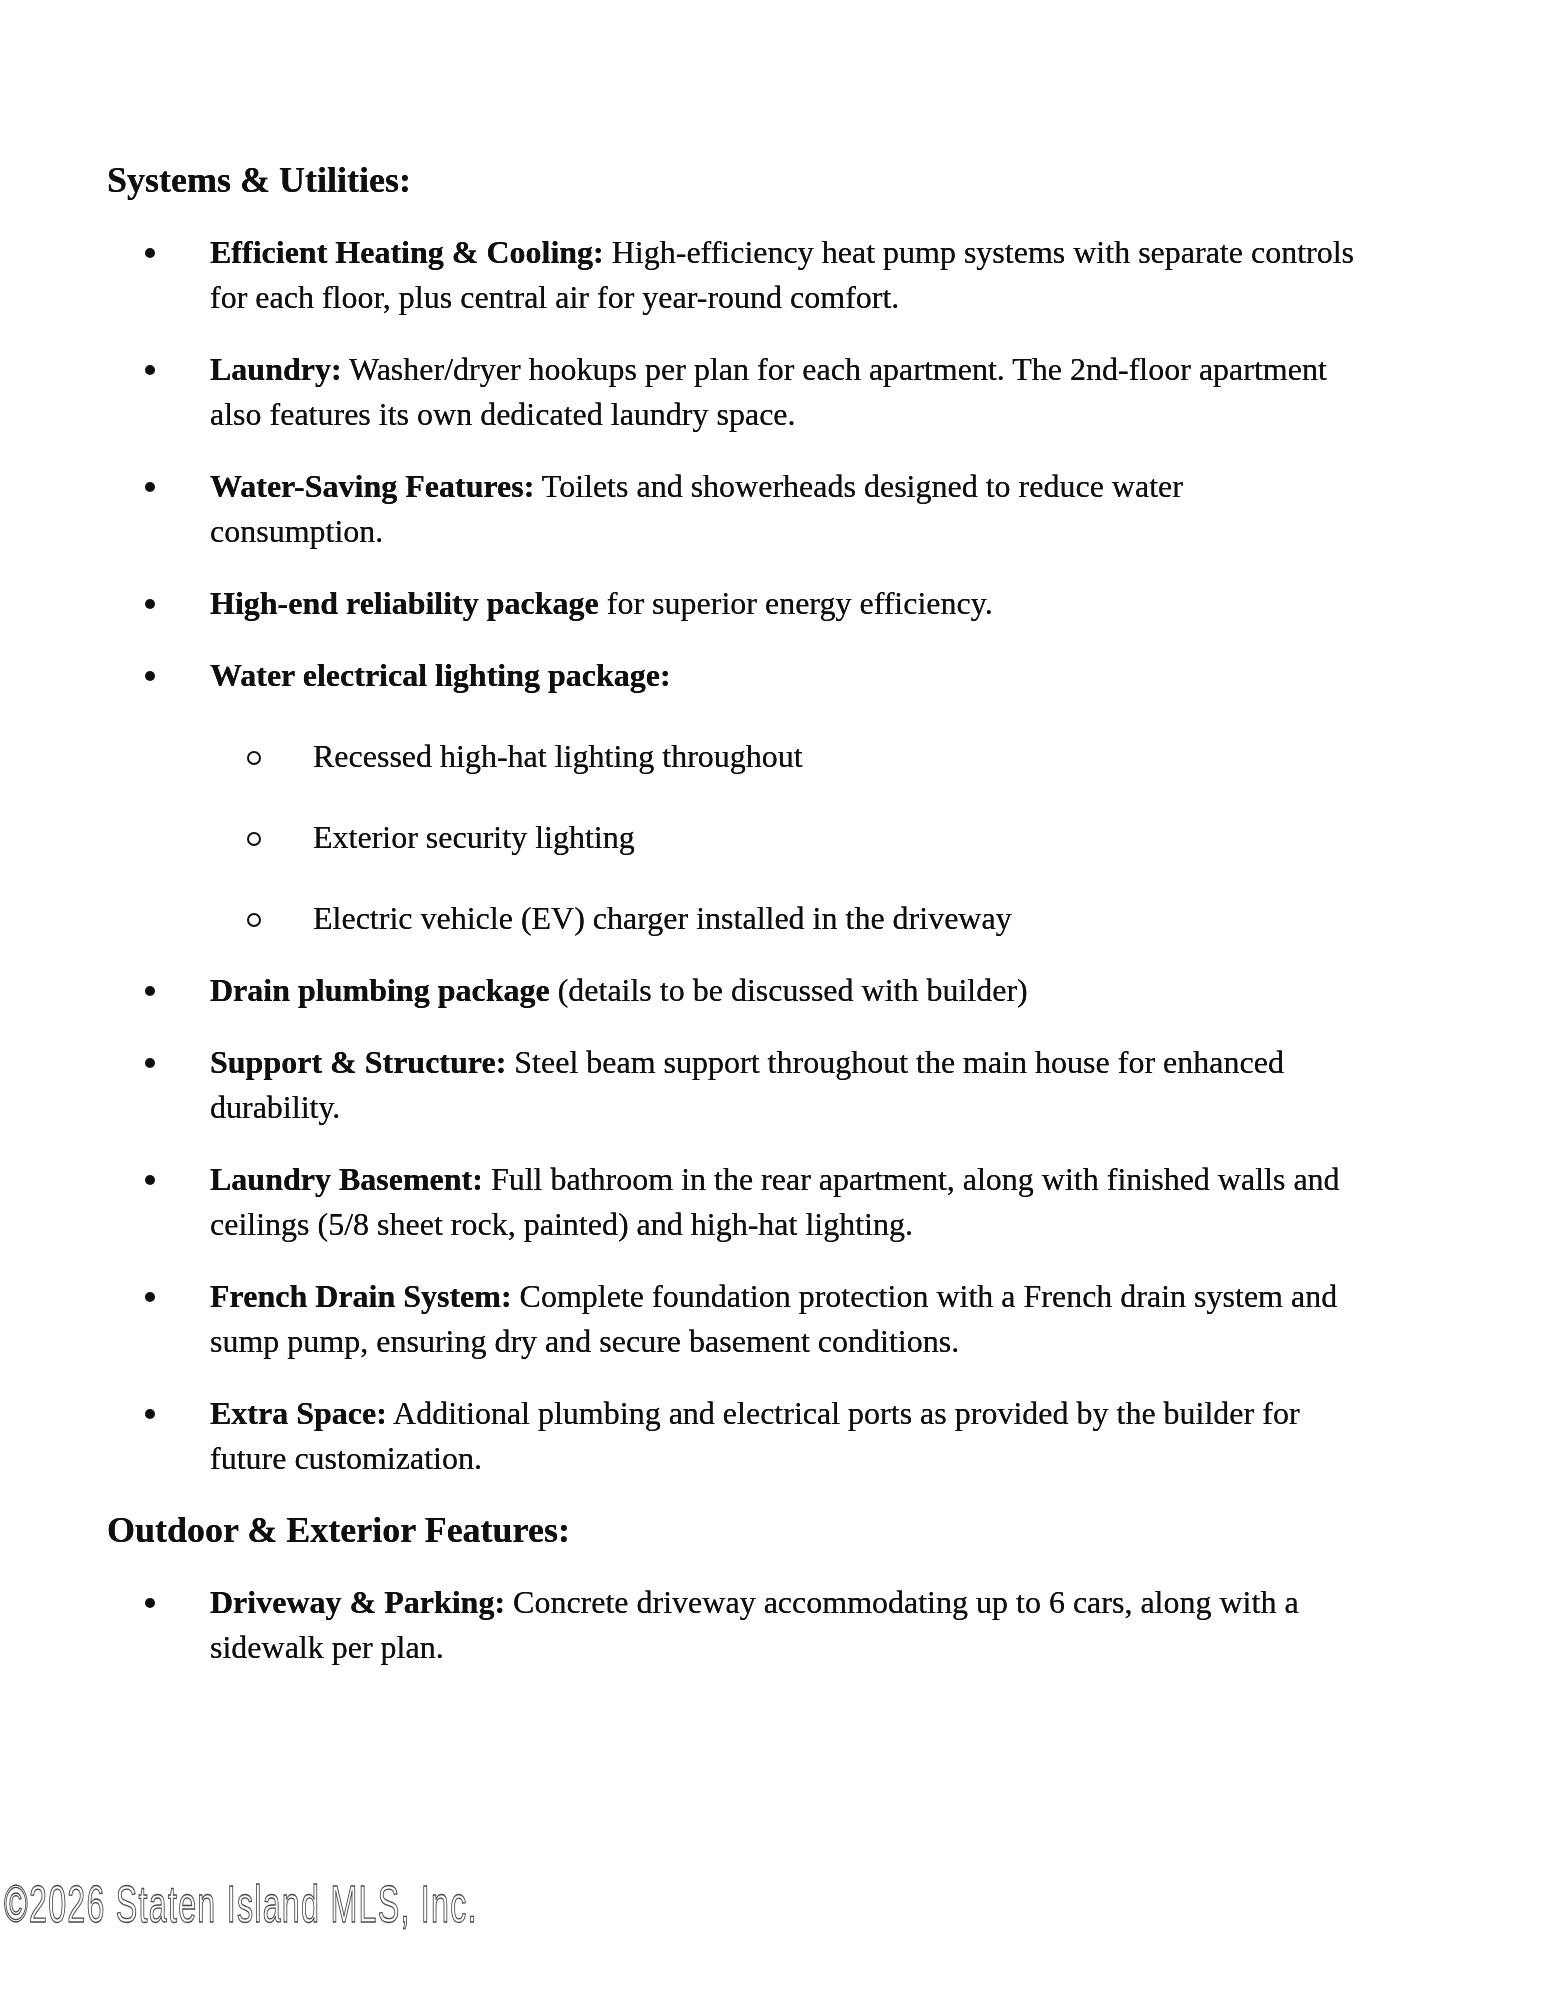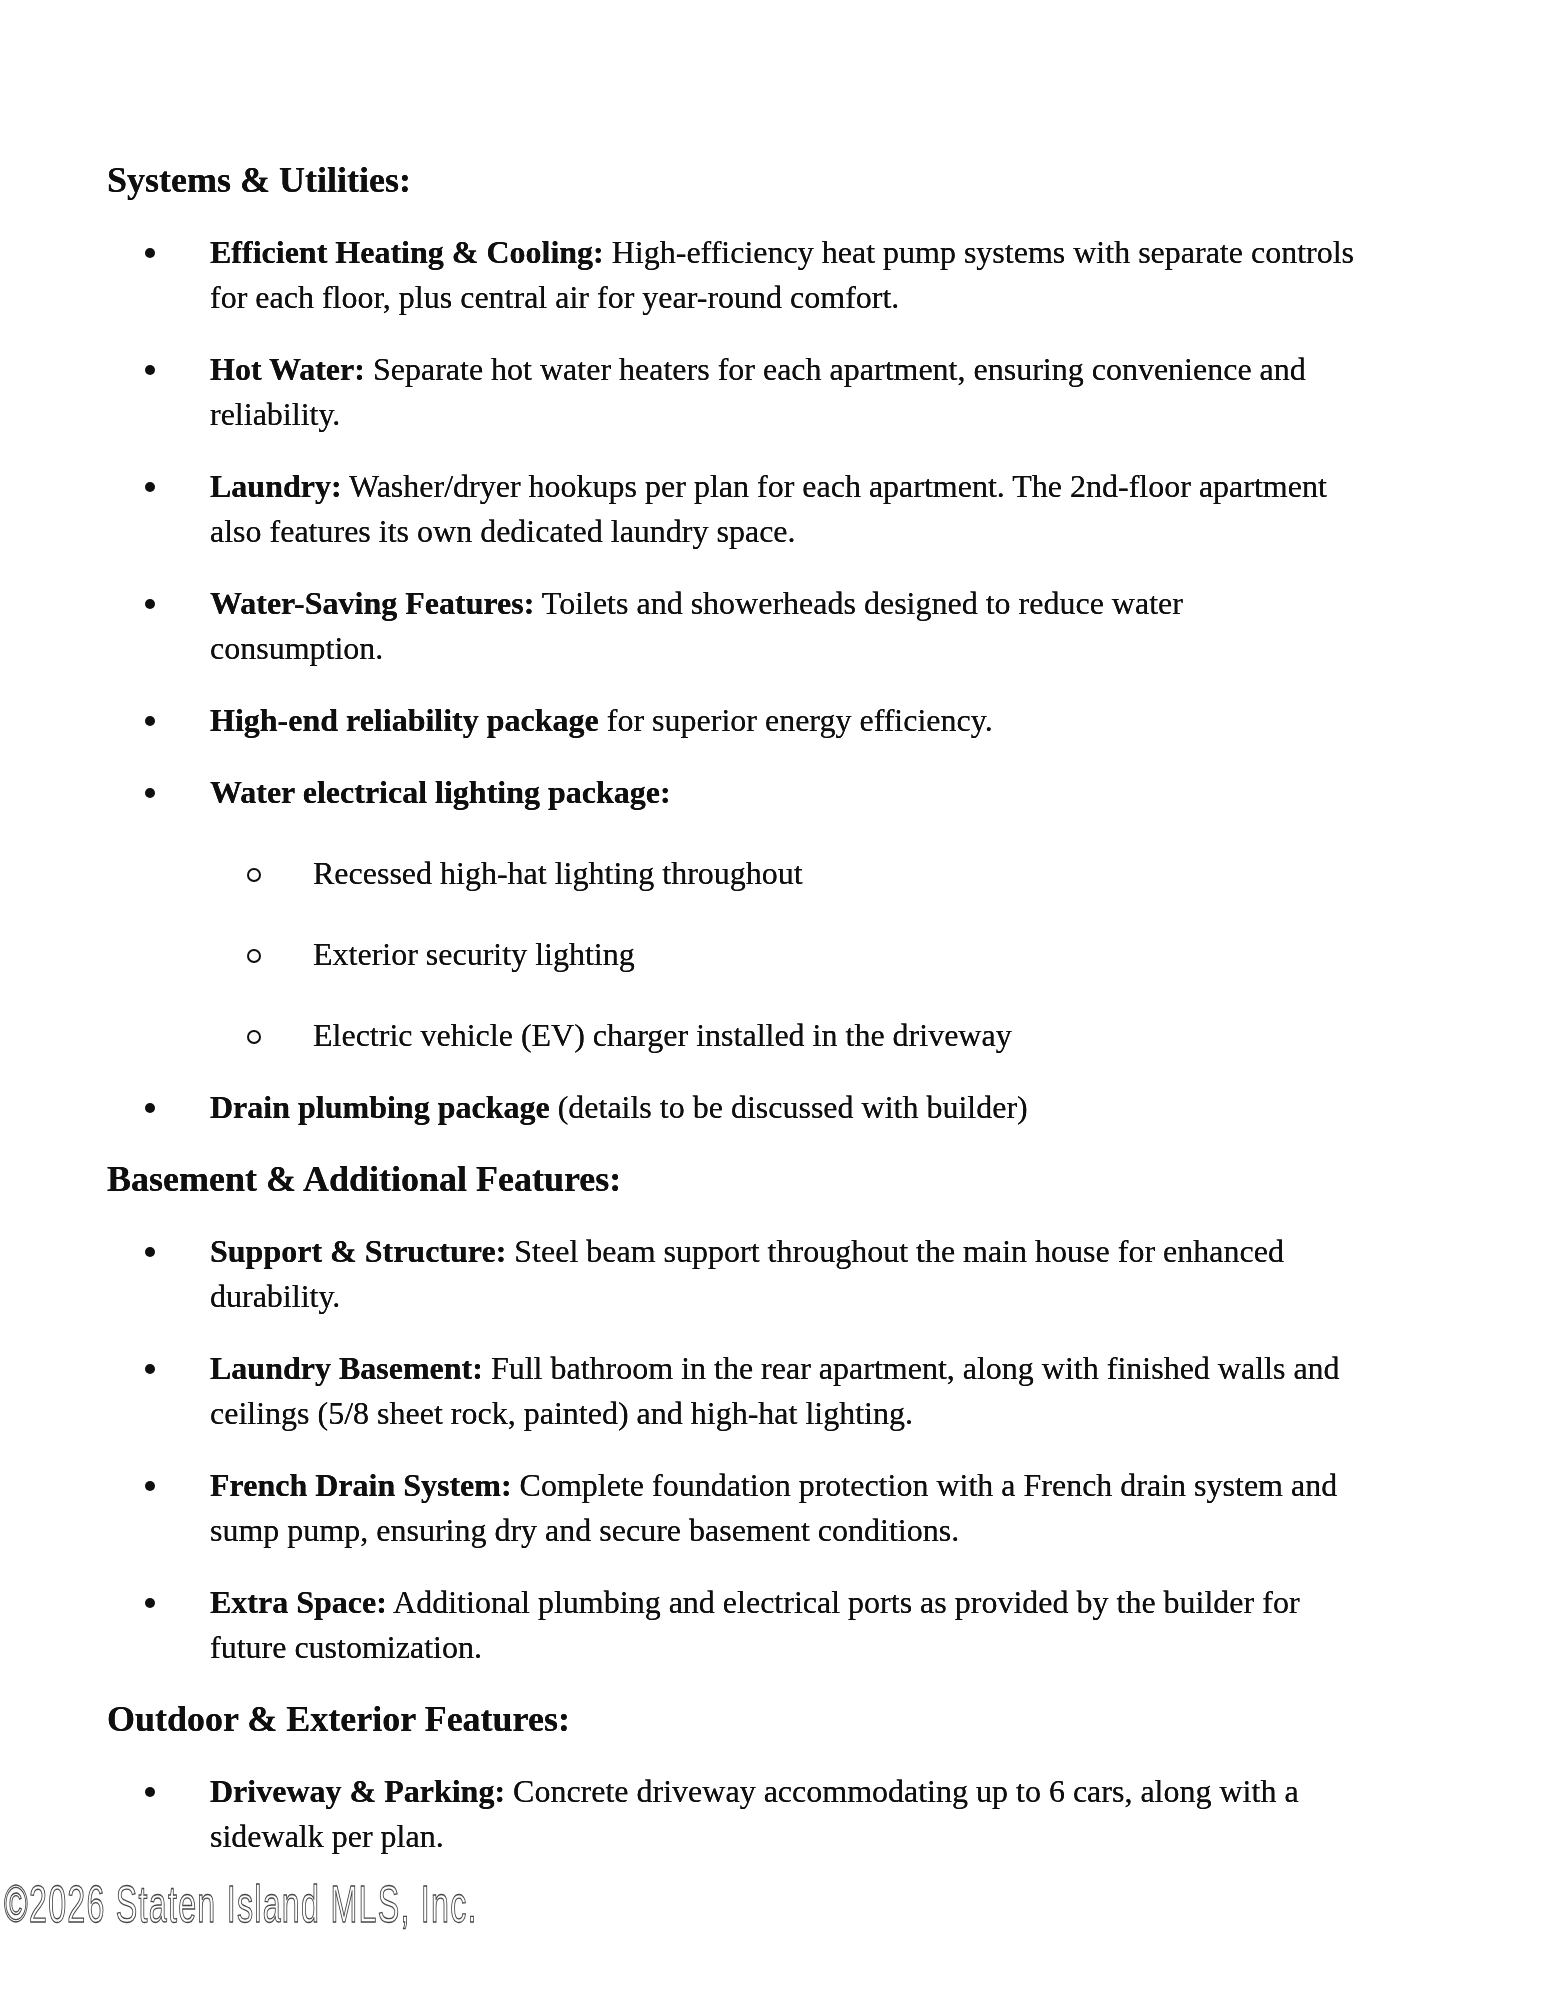"Hot Water: Separate hot water" div.li { html: <div> <span> <span></span> </span> <span><span>Hot Water:</span> Separate hot water heaters for each apartment, ensuring convenience and reliability.</span> </div> -> none }
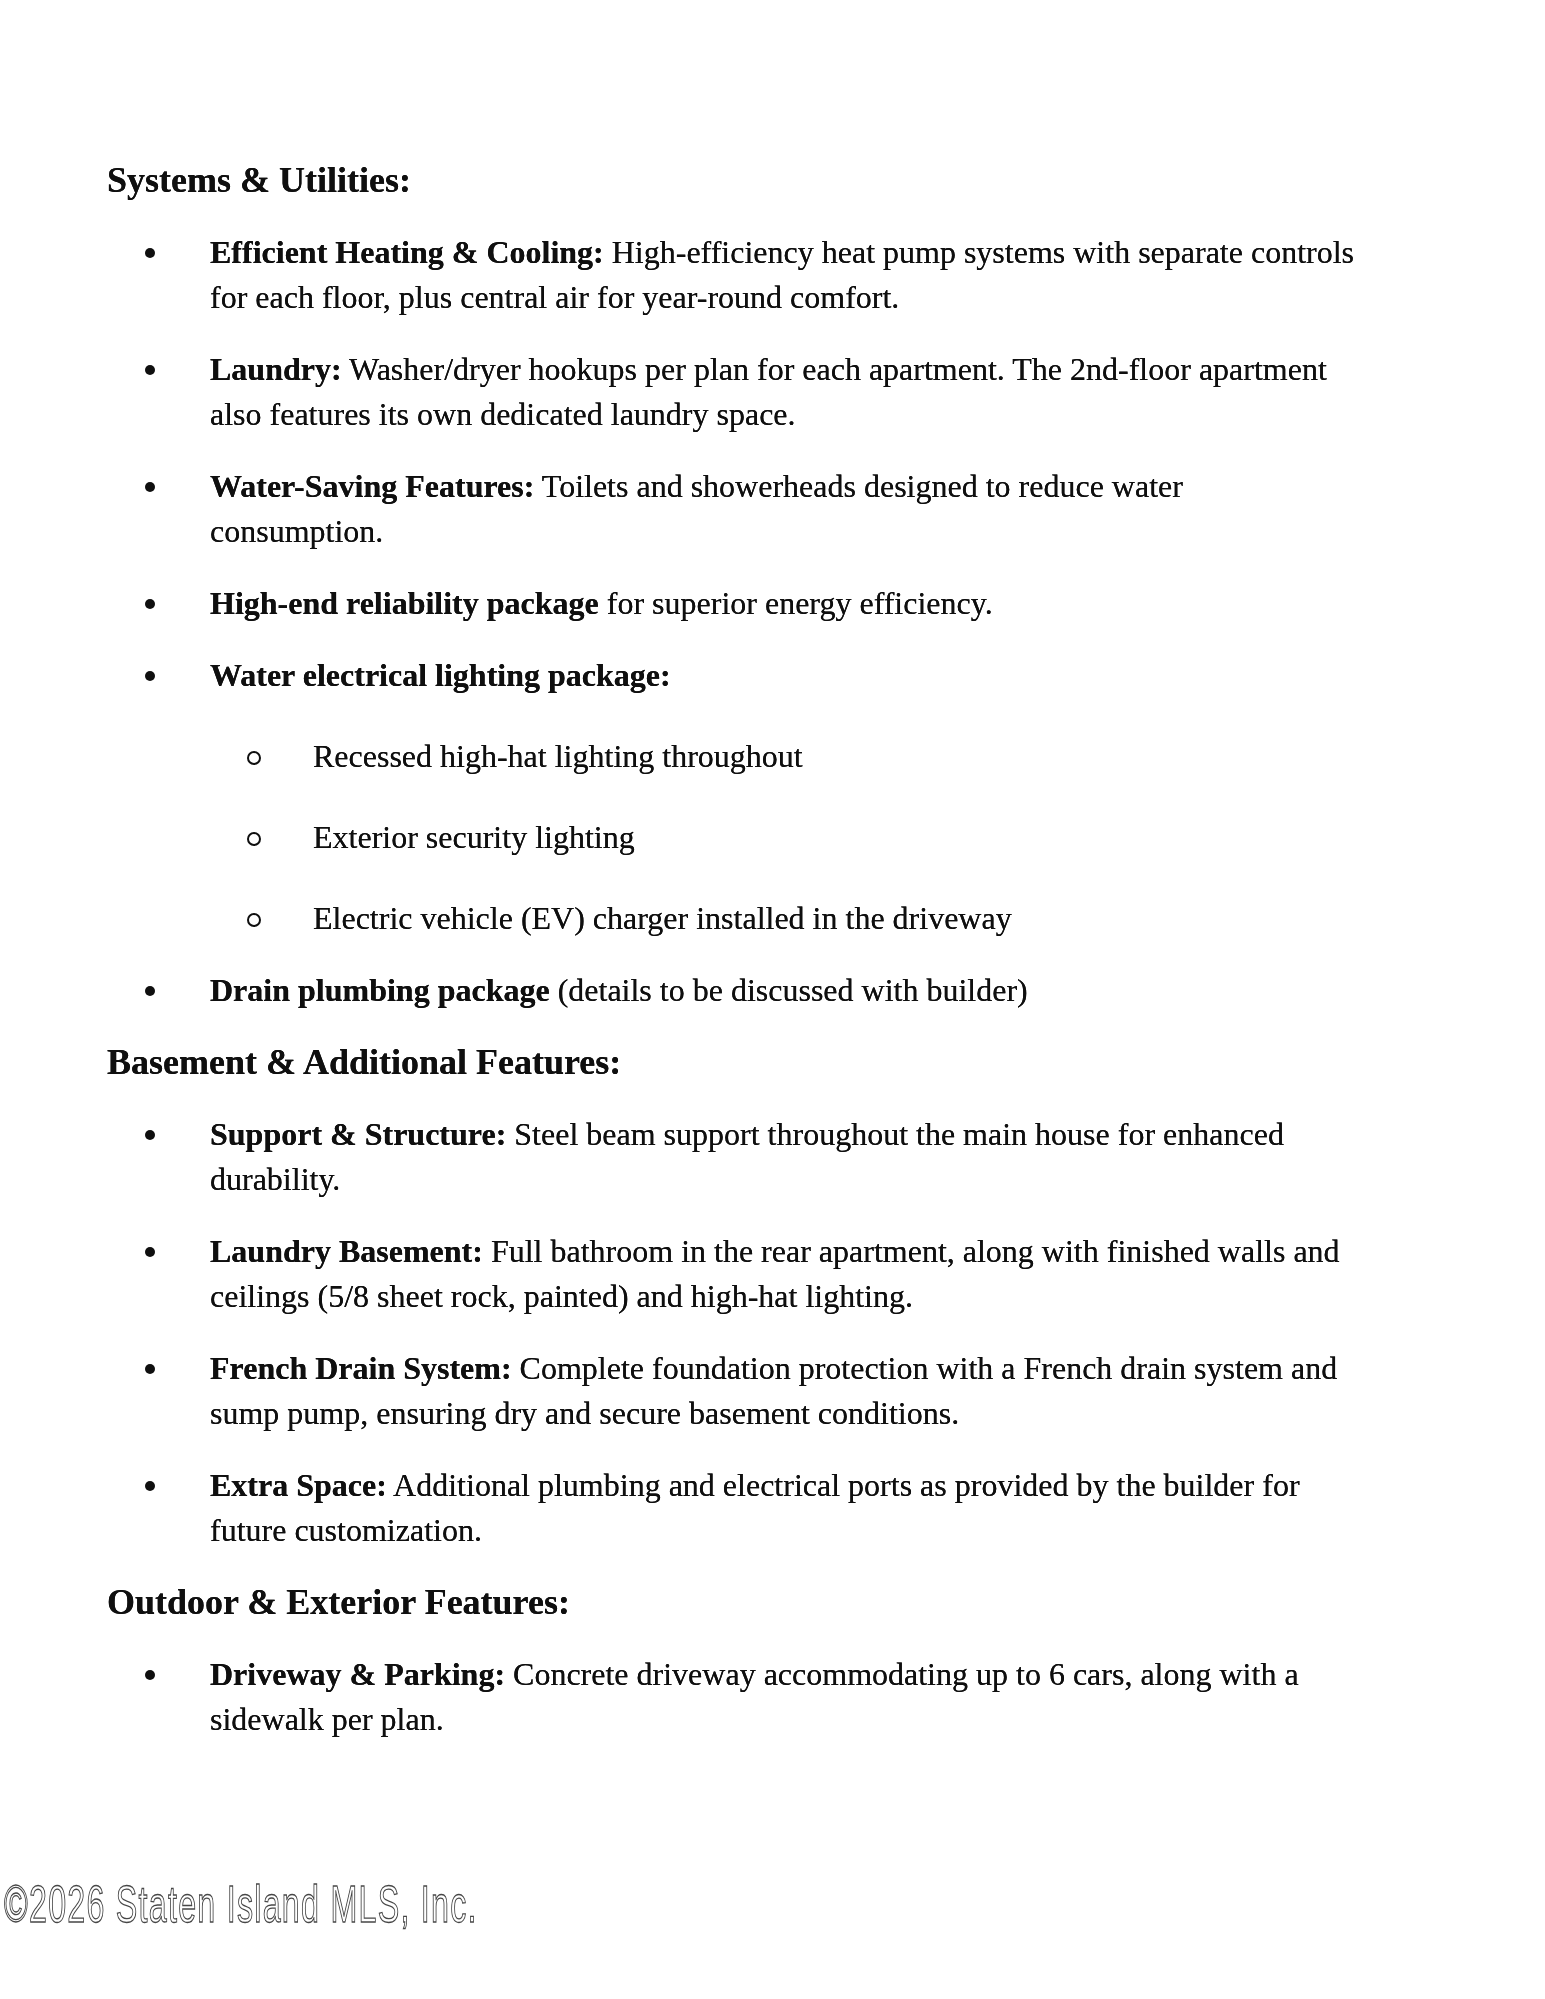"Basement & Additional Features:" h2.sec-heading { html: <h2>Basement &amp; Additional Features:</h2> -> none }
